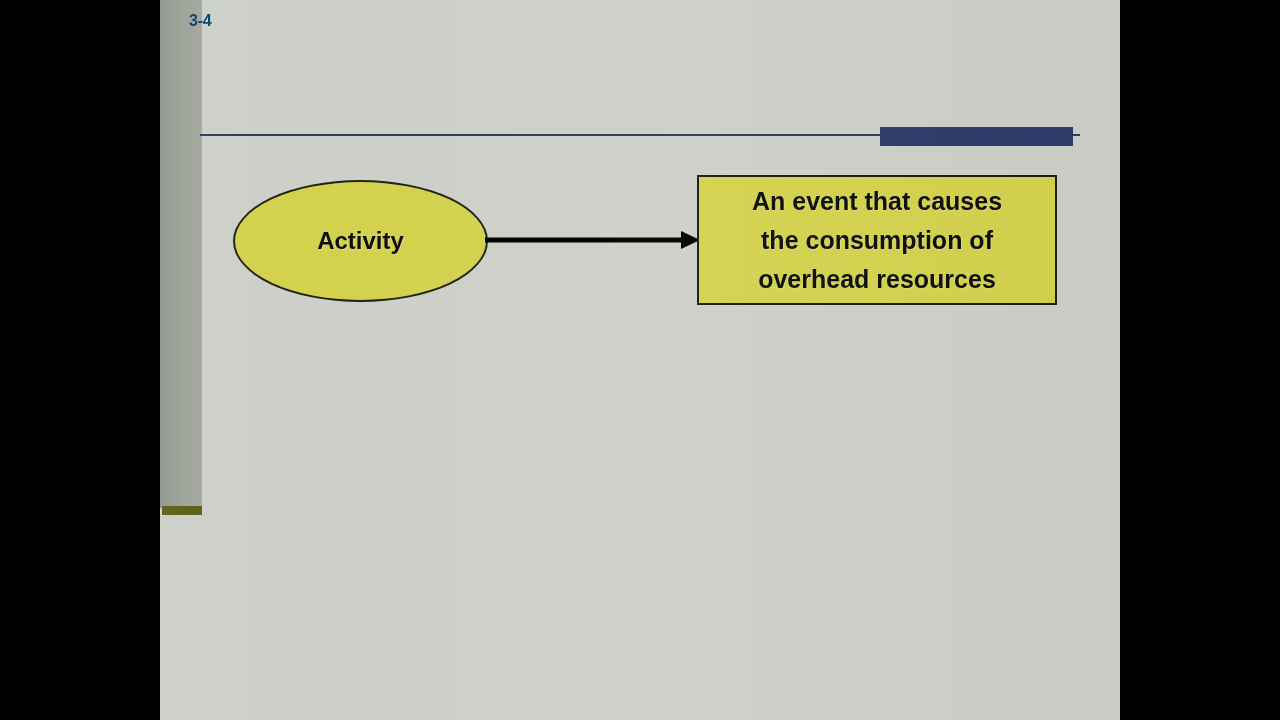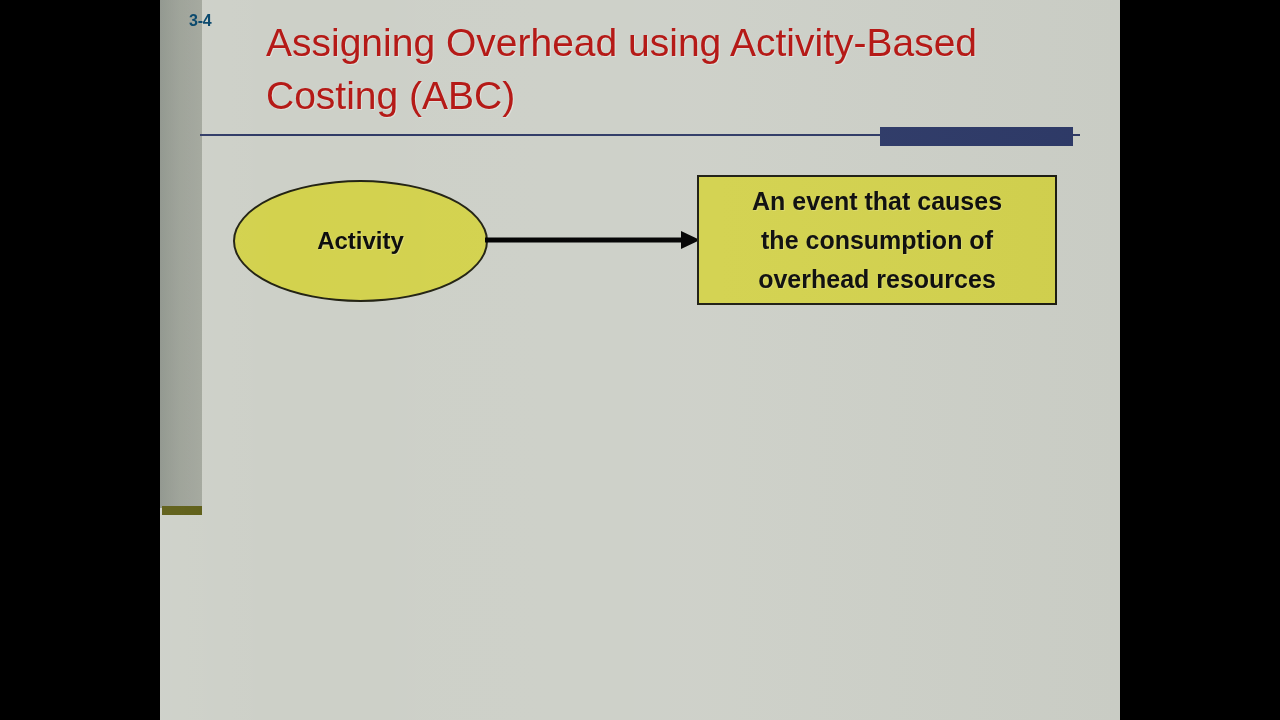"Assigning Overhead using Activity-Based" div { html: <div>Assigning Overhead using Activity-Based Costing (ABC)</div> -> none }
